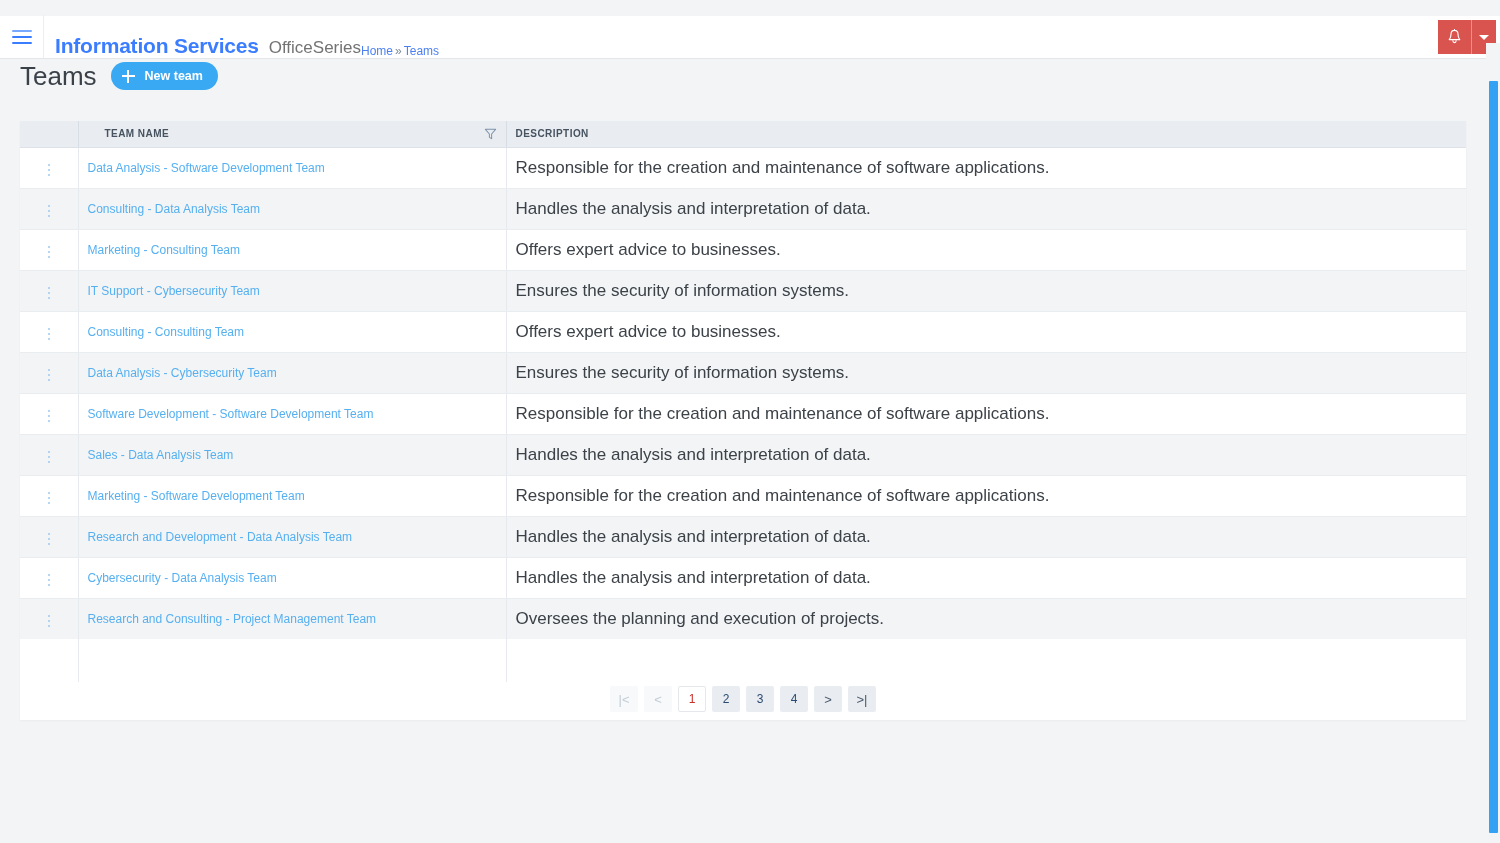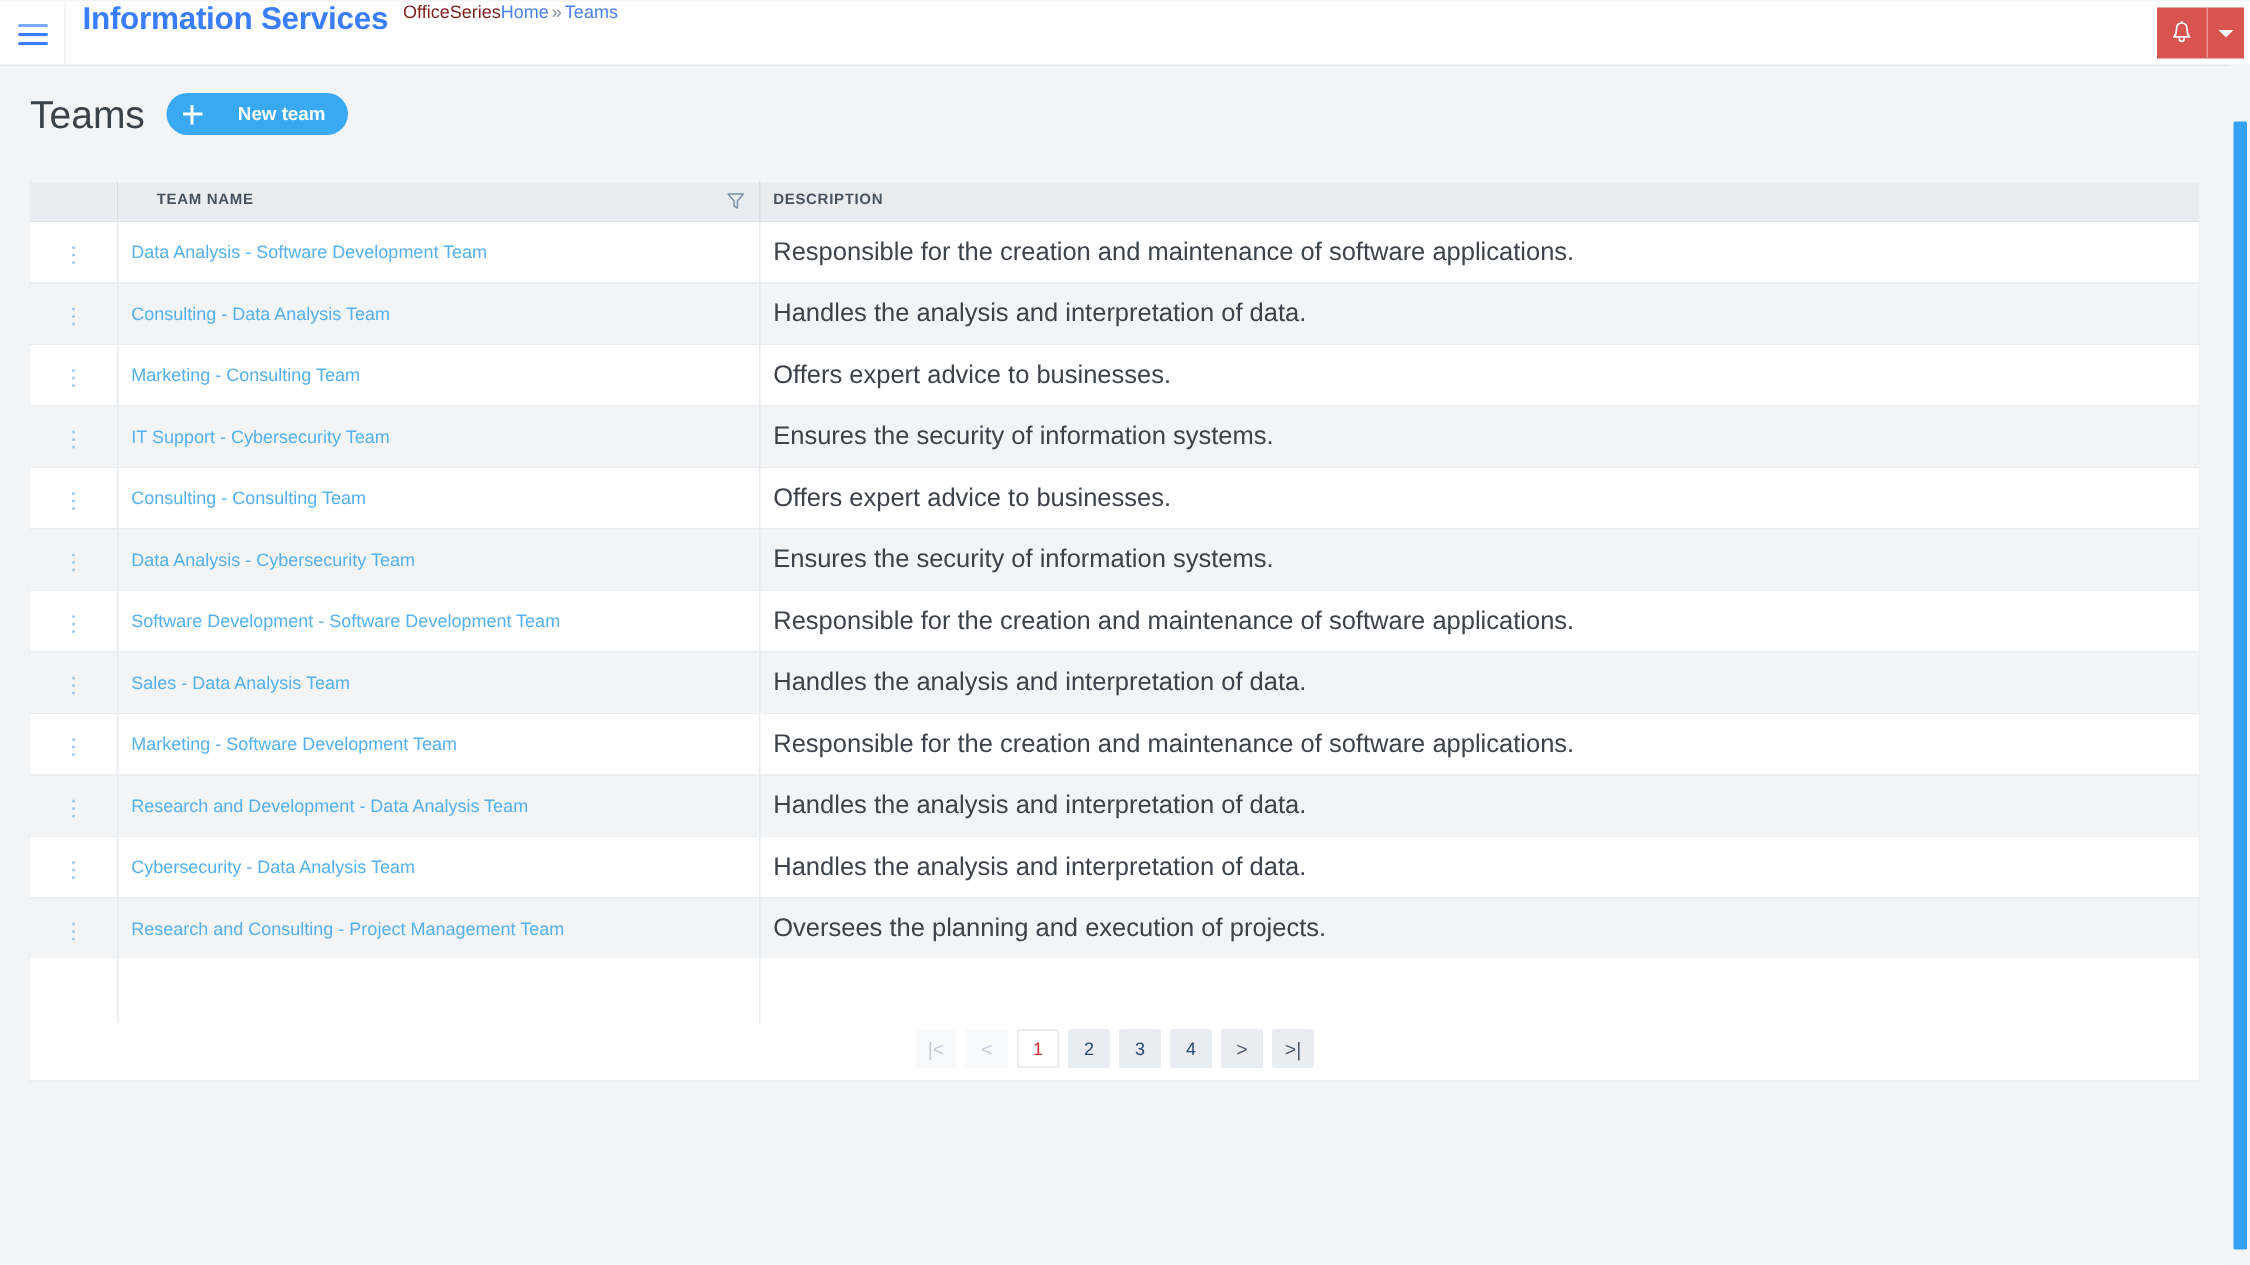"Information Services" #topbar { align-items: flex-start -> flex-end; top: 1px -> 16px }
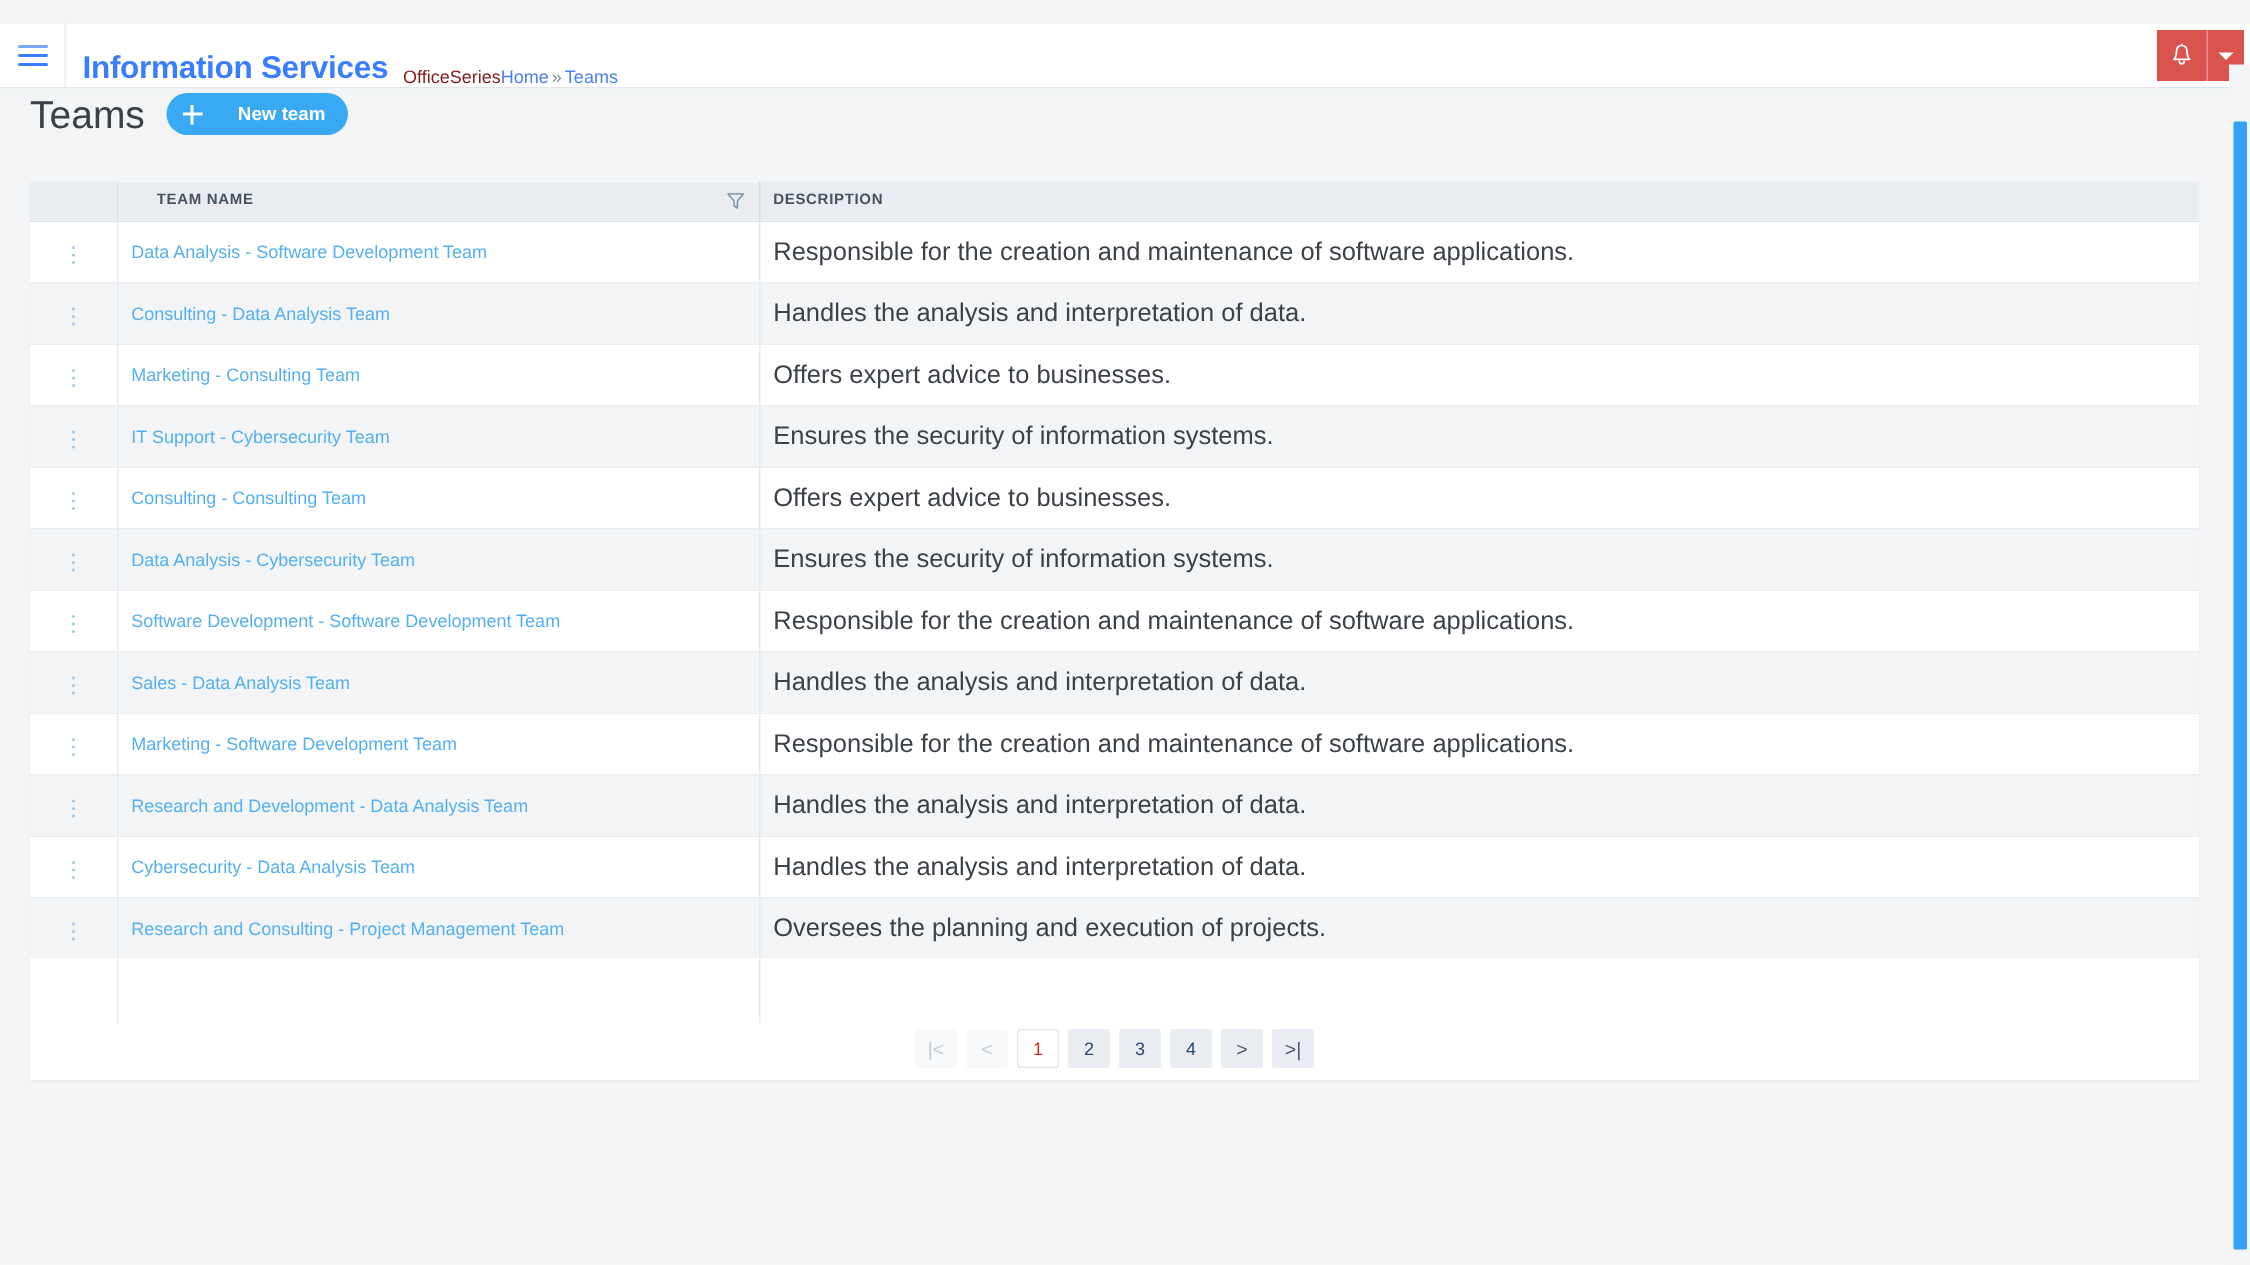"OfficeSeries" #brand-sub { color: #7f1d1d -> #737373; font-size: 12px -> 17px }
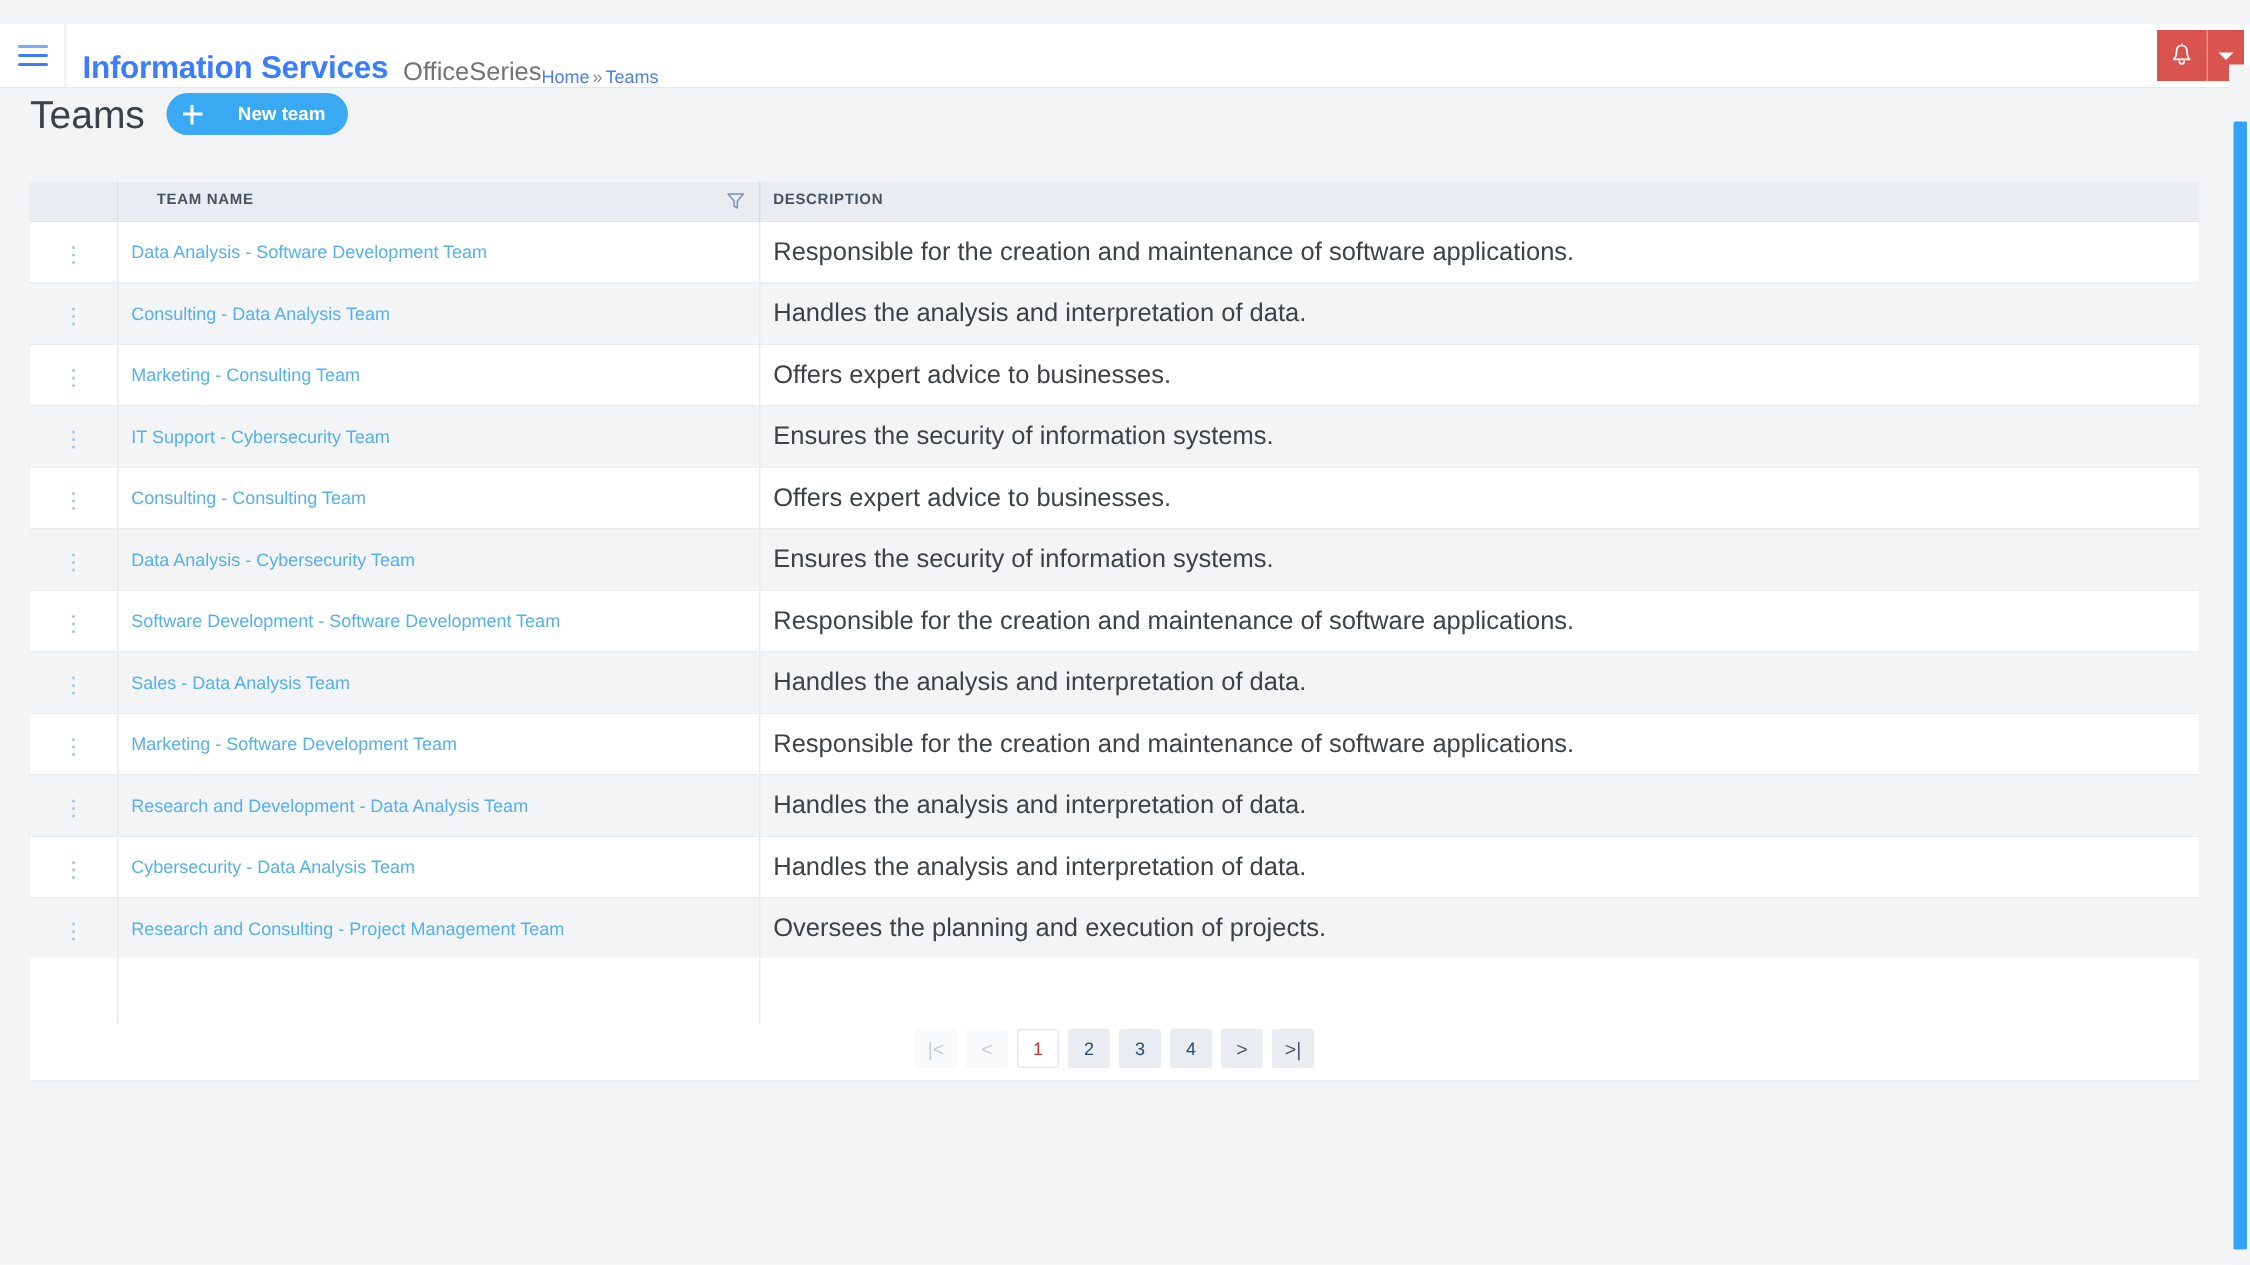"New team" #new-team-btn { gap: 24px -> 10px }
